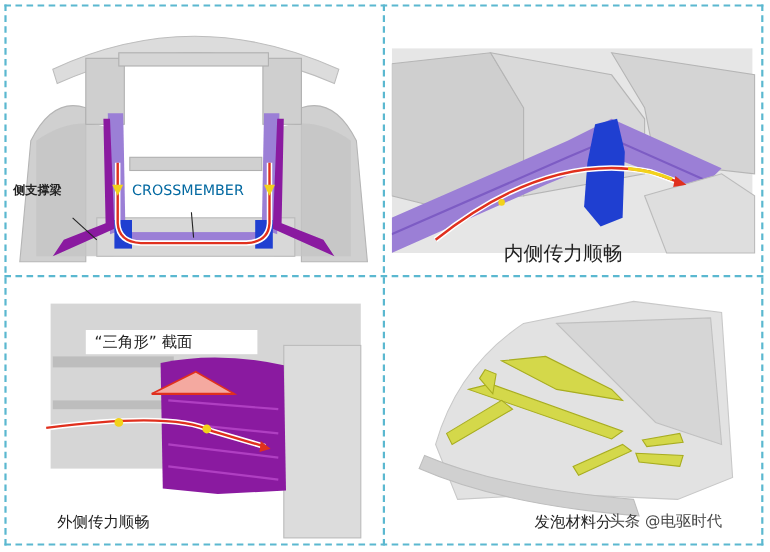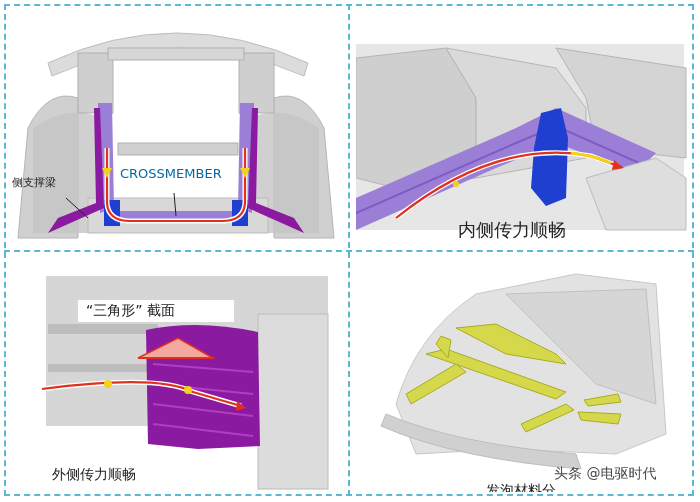"侧支撑梁" div.label { font-weight: normal -> bold; top: 167px -> 157px }
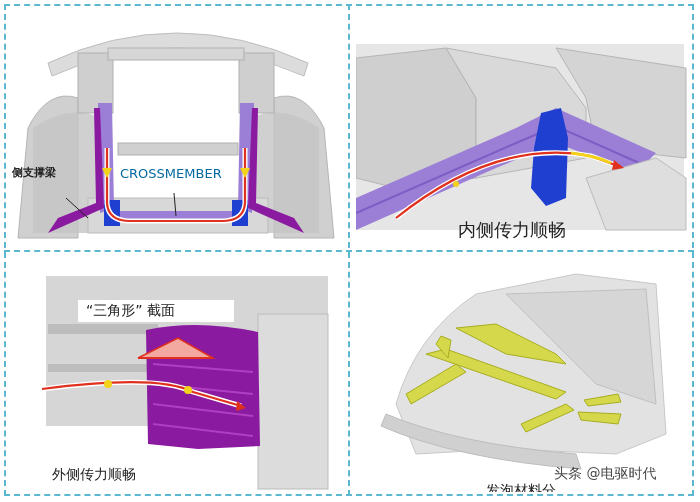"发泡材料分" div.label { top: 228px -> 212px }
